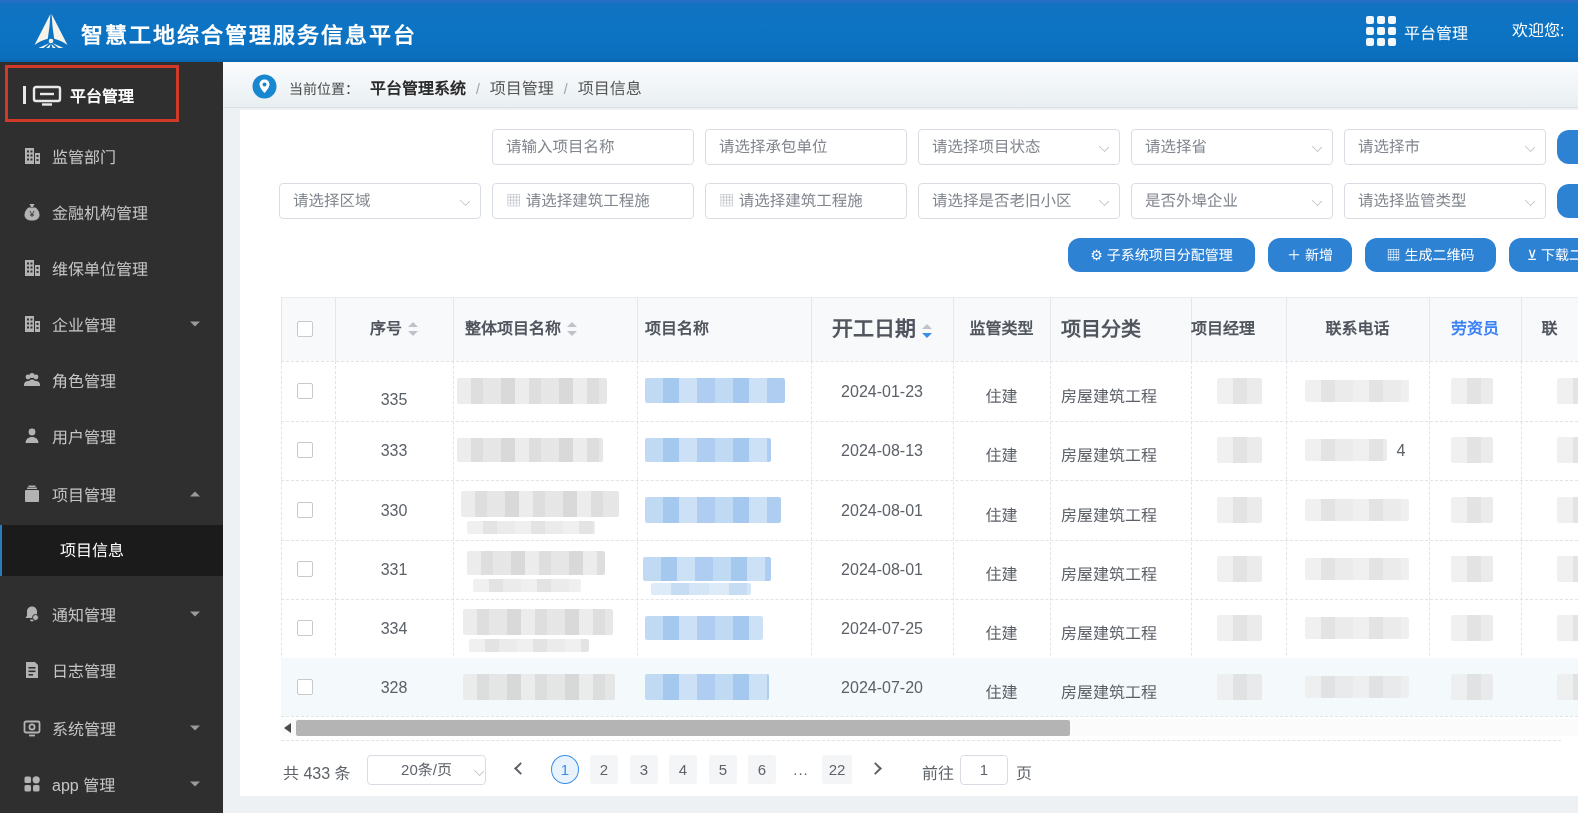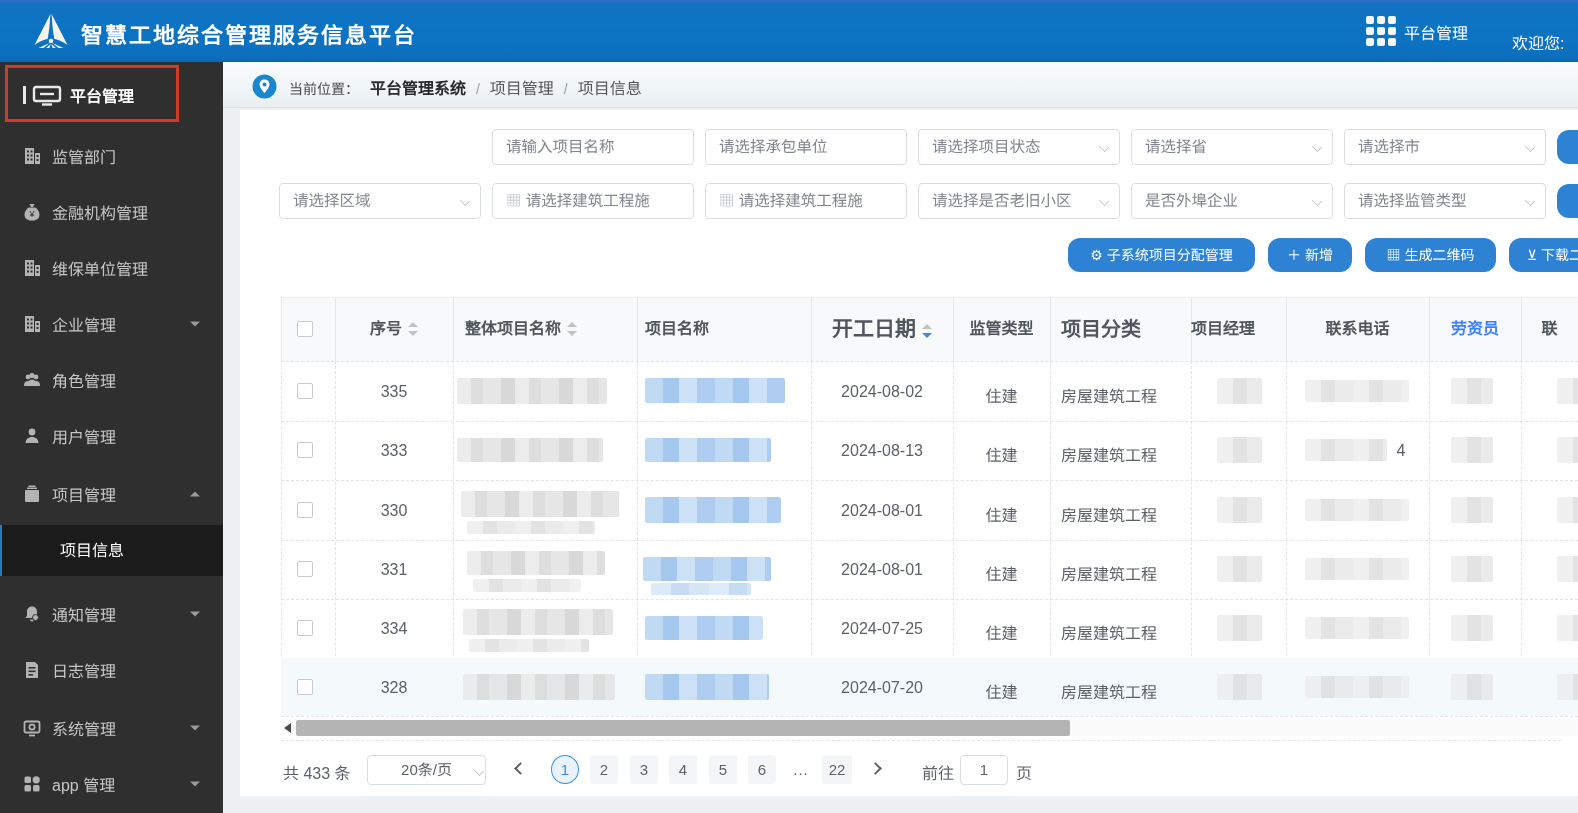"欢迎您:" #hdr .welcome { top: 30px -> 17px }
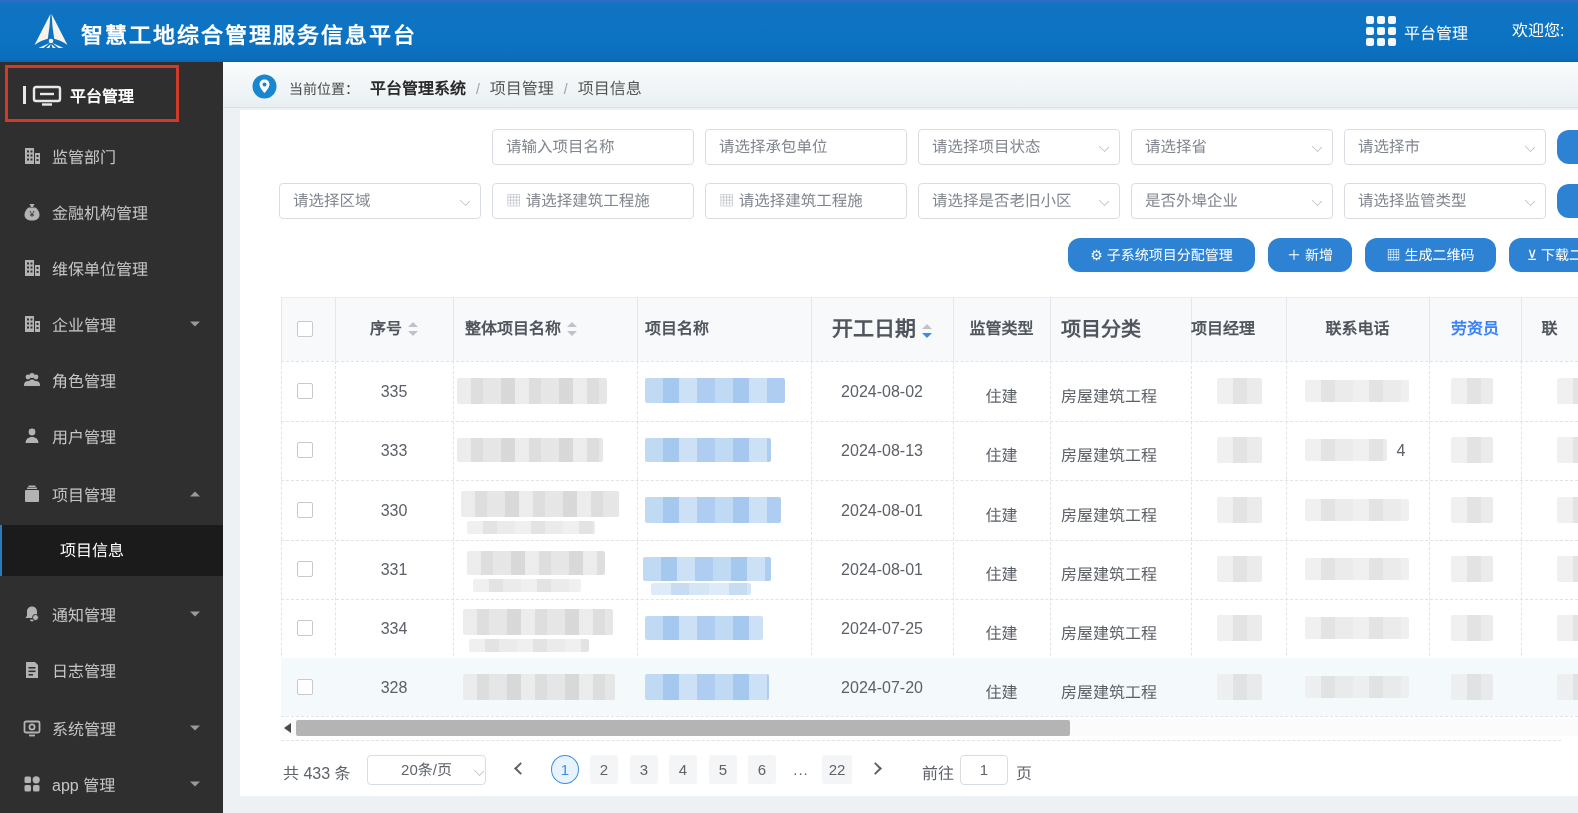"335" div.cellc { top: 86px -> 94px }
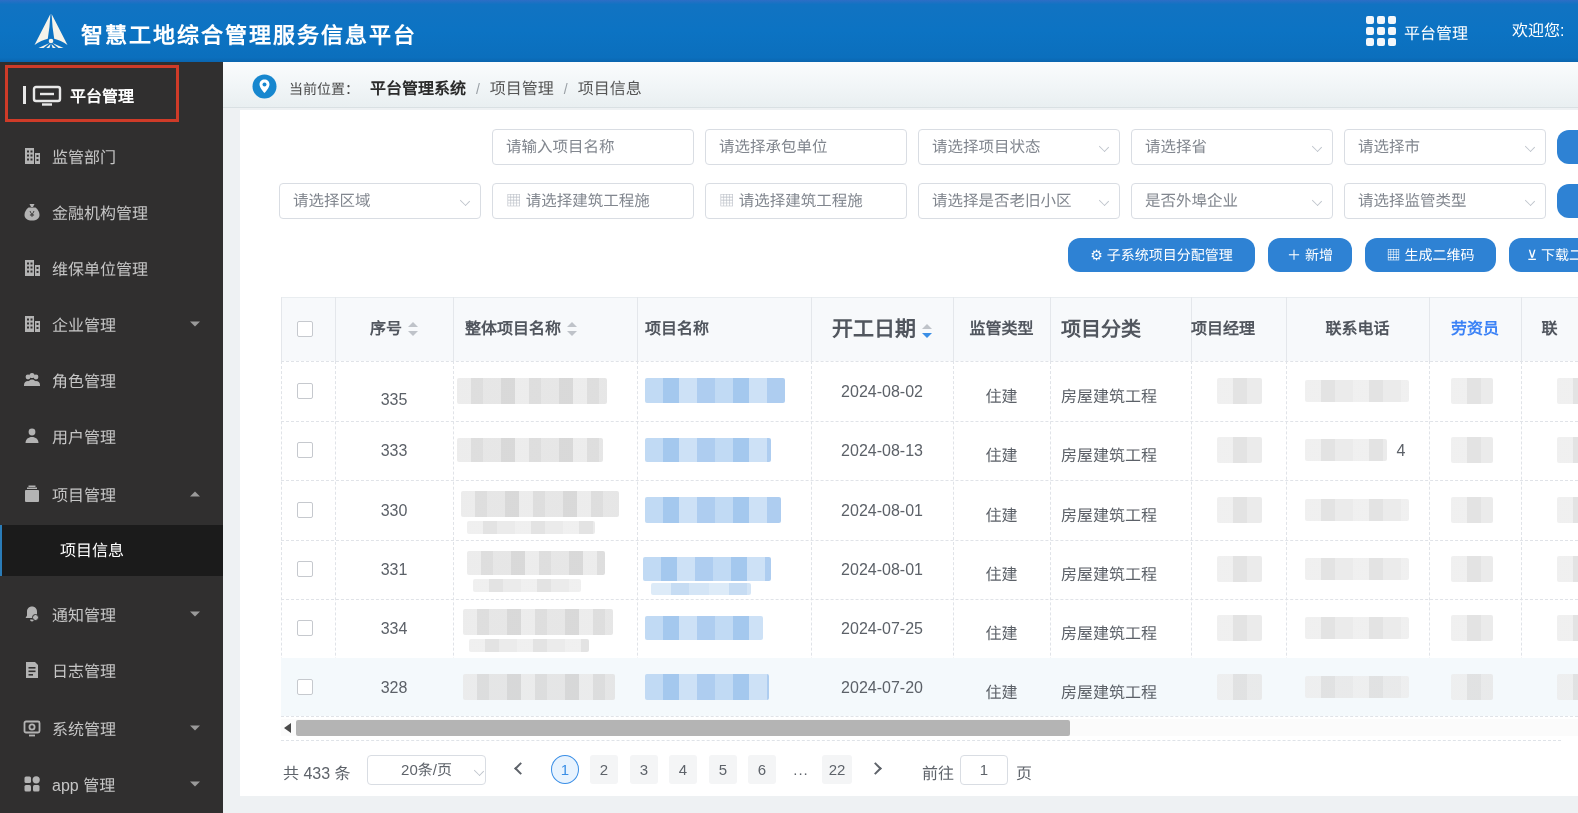"2024-08-02" div.cellc { text: 2024-08-02 -> 2024-01-23 }
